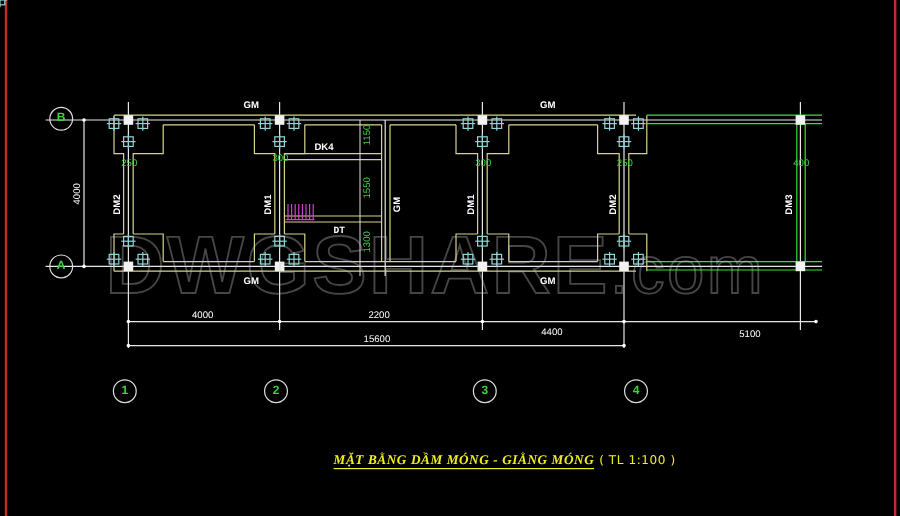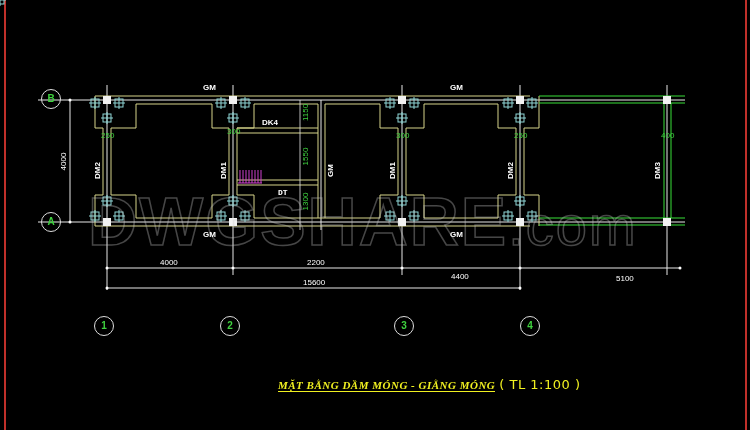"( TL 1:100 )" .title .scale { font-size: 13px -> 10px }
